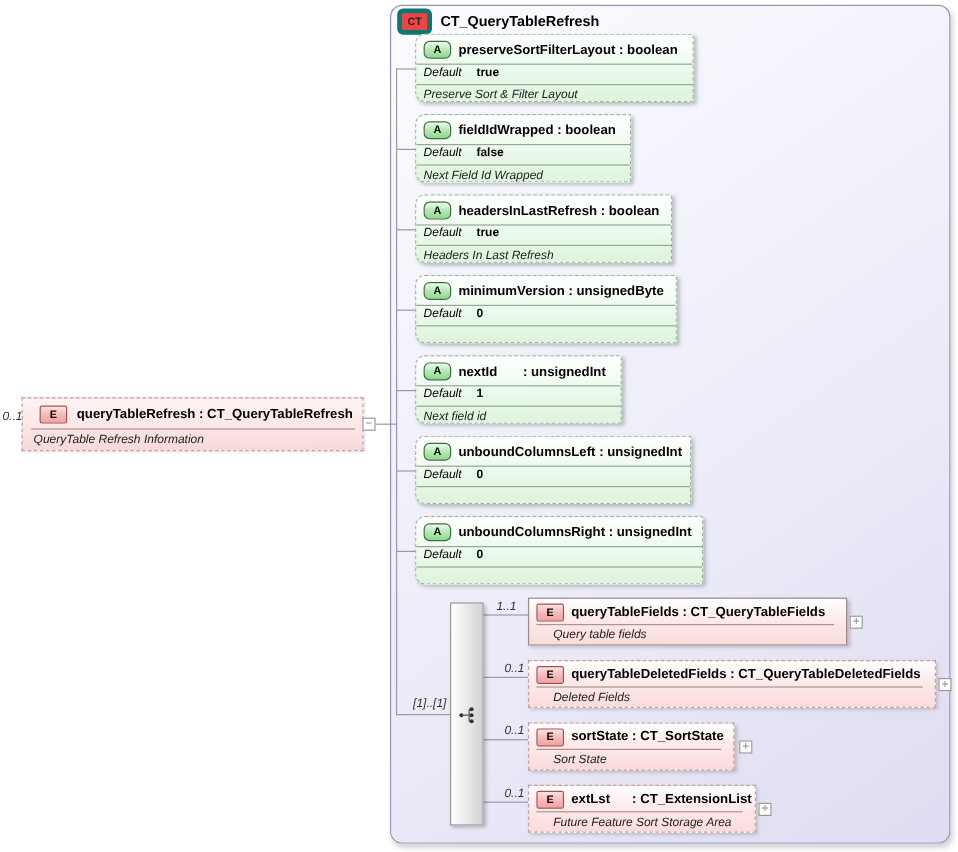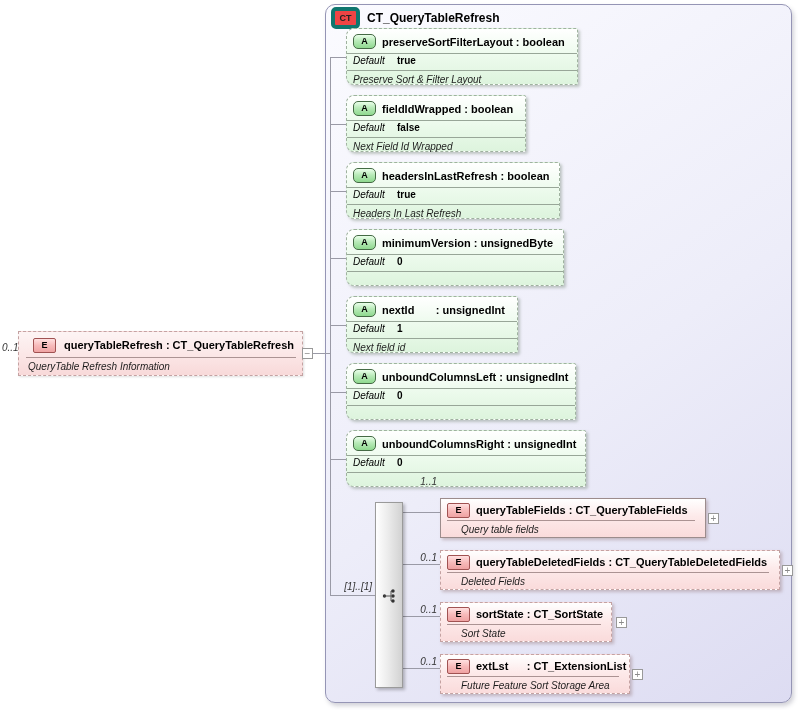"1..1" div.card { text-align: none -> center; top: 476px -> 500px }
